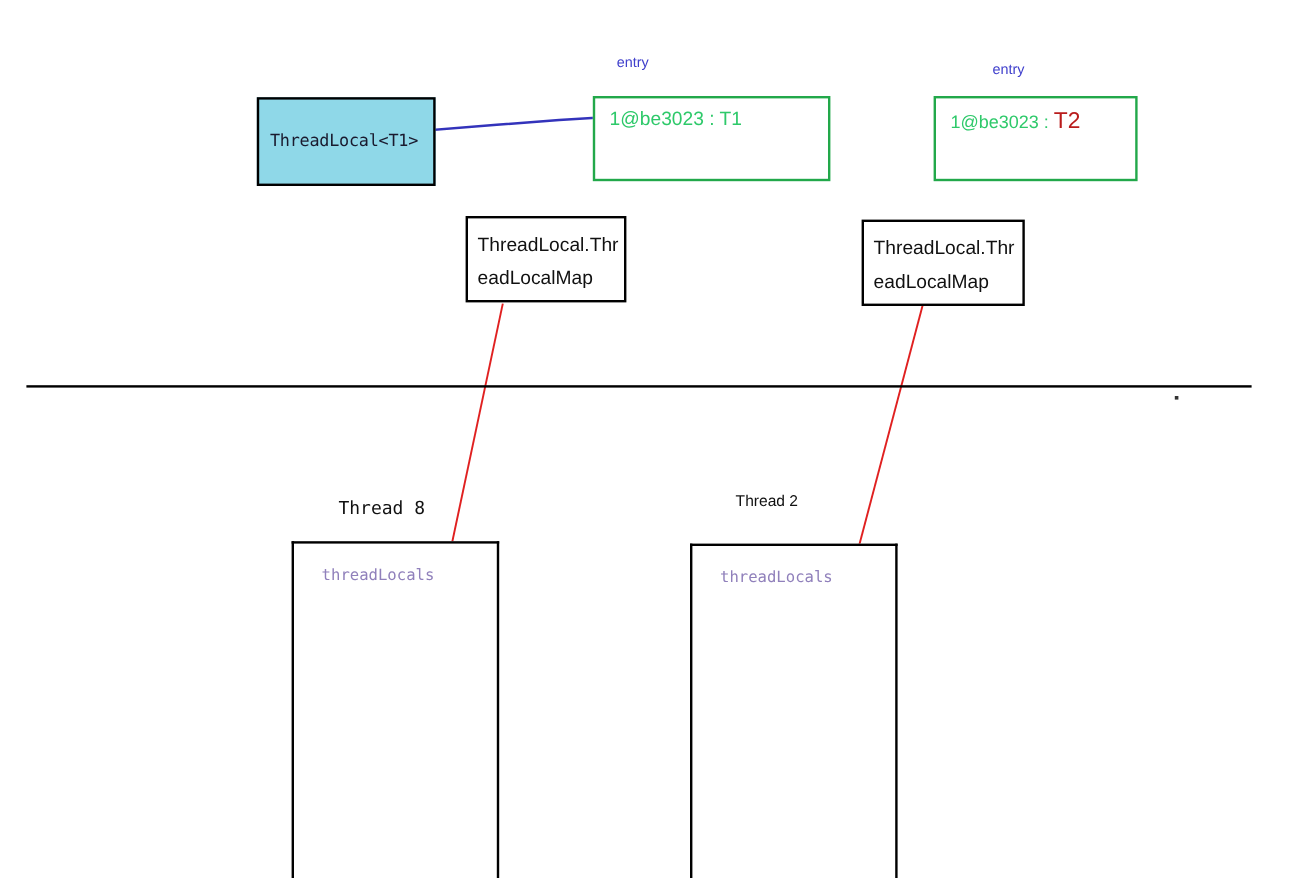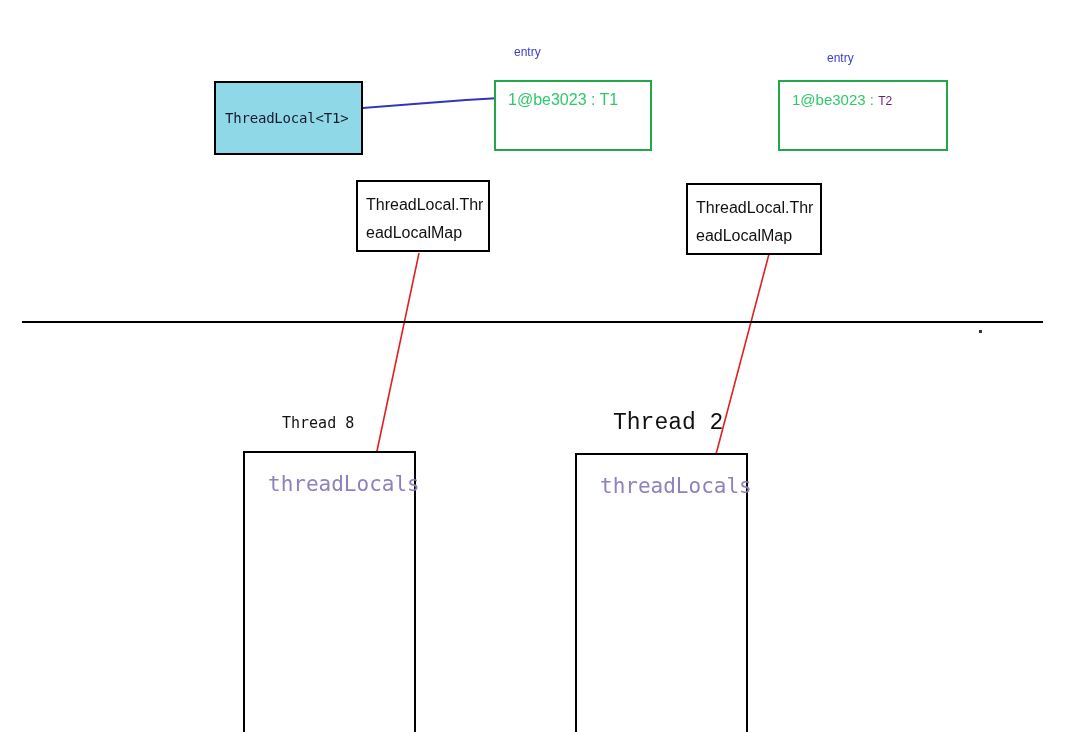"1@be3023 : T1" .node-entry-1 { width: 158px -> 198px }
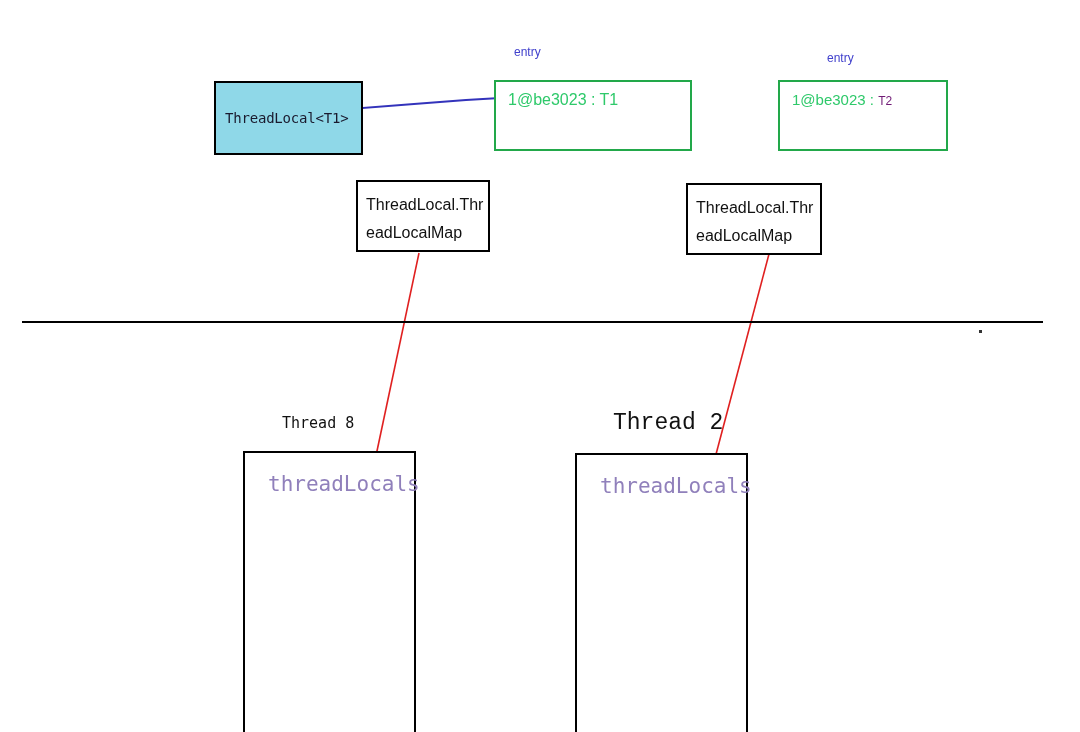"T2" .entry-text-2 .val { color: #701a75 -> #b91c1c; font-size: 12px -> 19px }
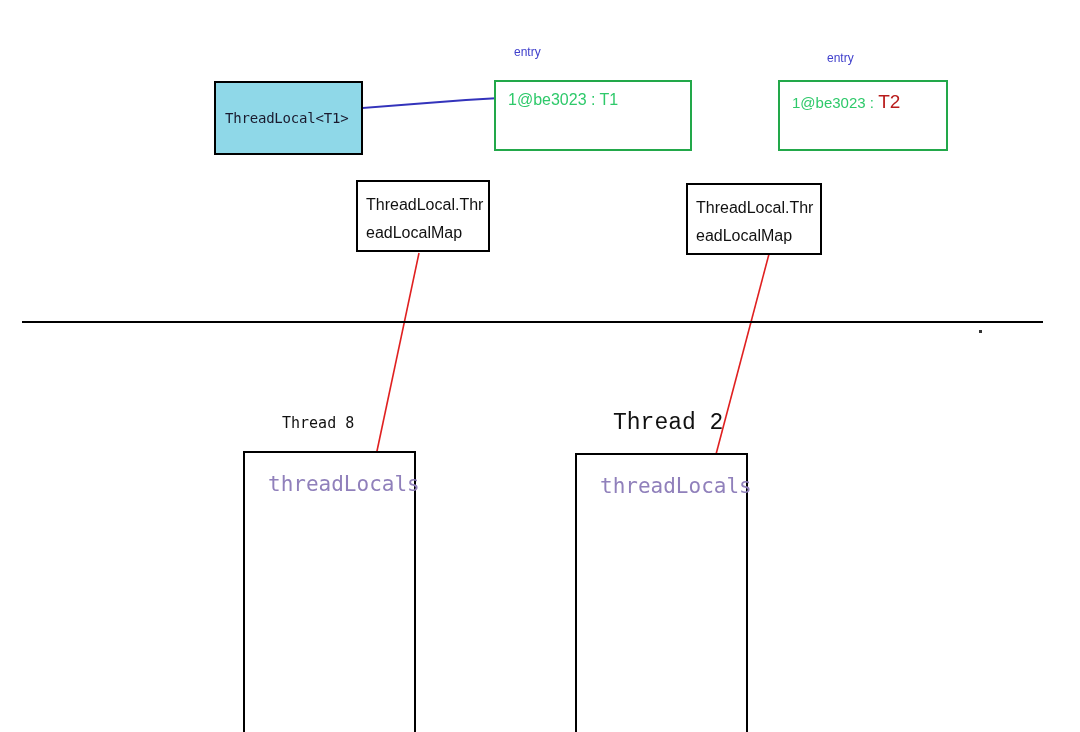"ThreadLocal.Thr" .node-map { margin-left: none -> 32px }
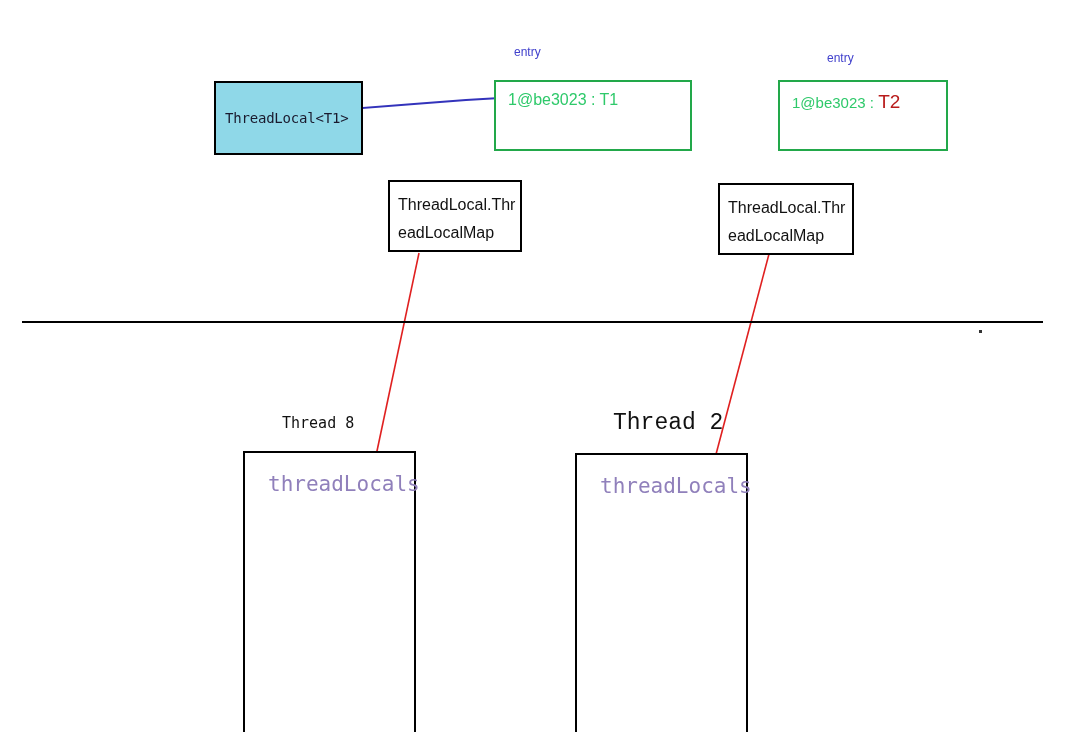"Thread 2" .thread-caption-2 { font-family: Liberation Mono, monospace -> Liberation Sans, sans-serif; font-size: 23px -> 13px }
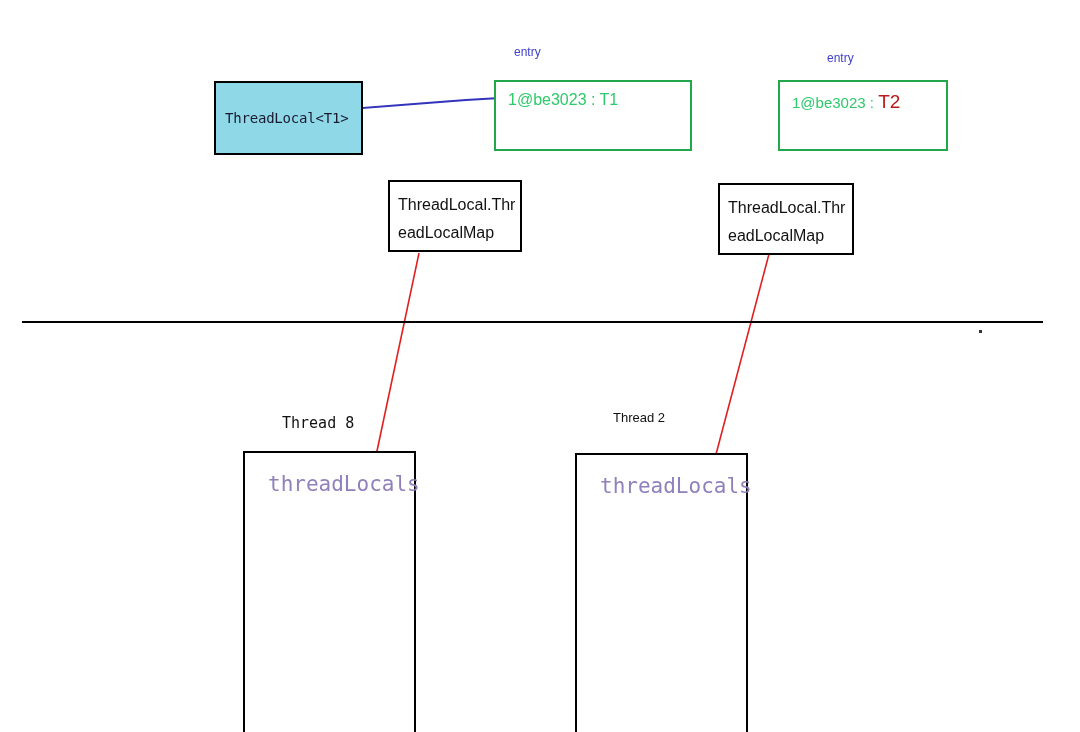"threadLocals" .thread-field { font-size: 21px -> 13px }
